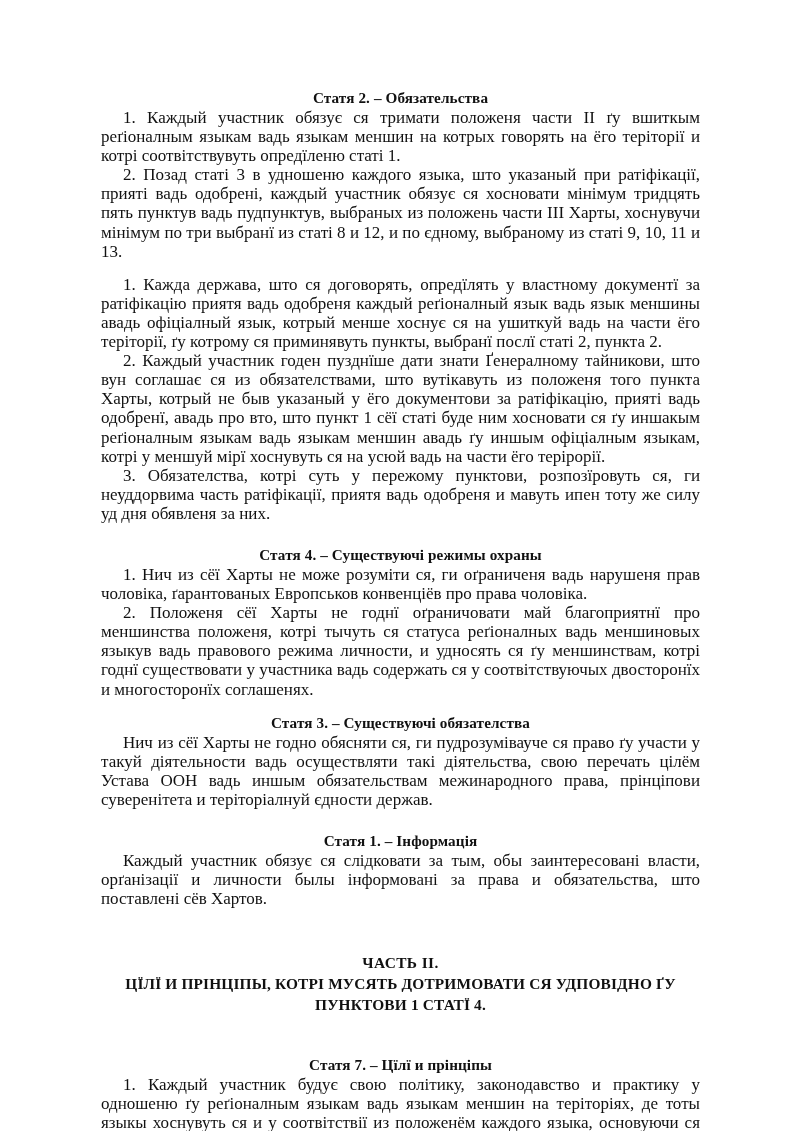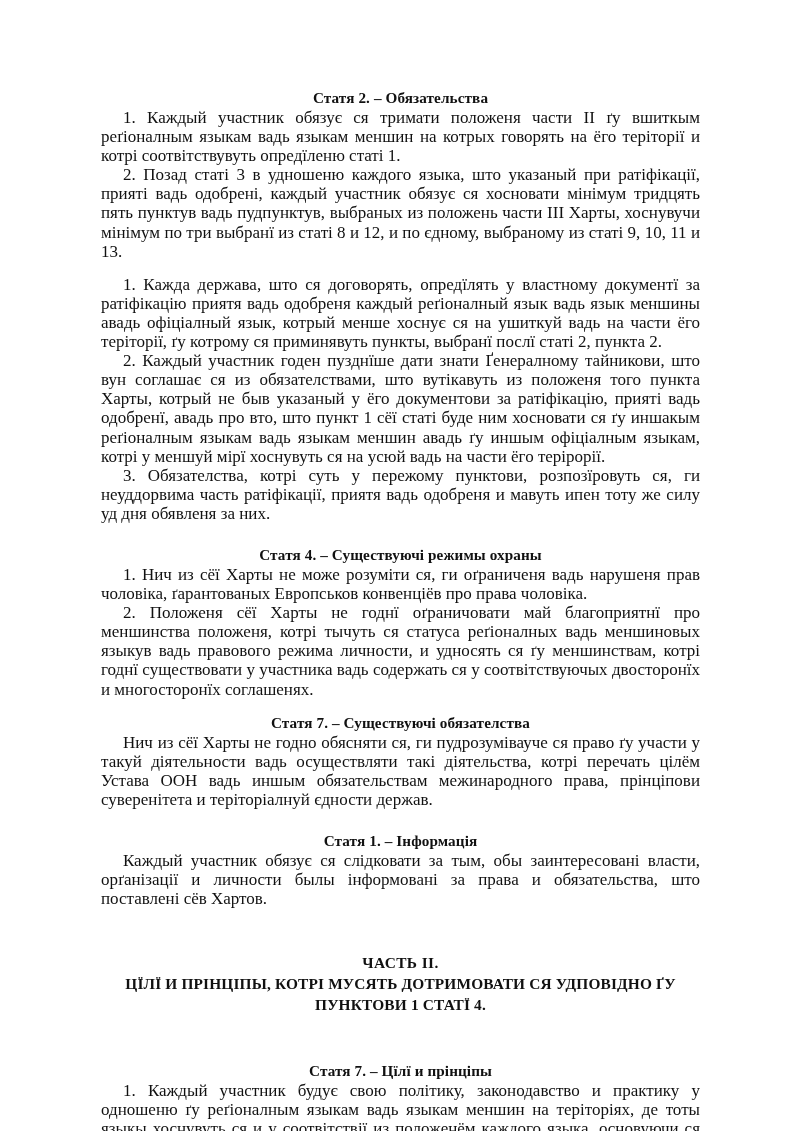"Статя 7. – Существуючі обязателства" h2.article-heading { text: 7 -> 3 }
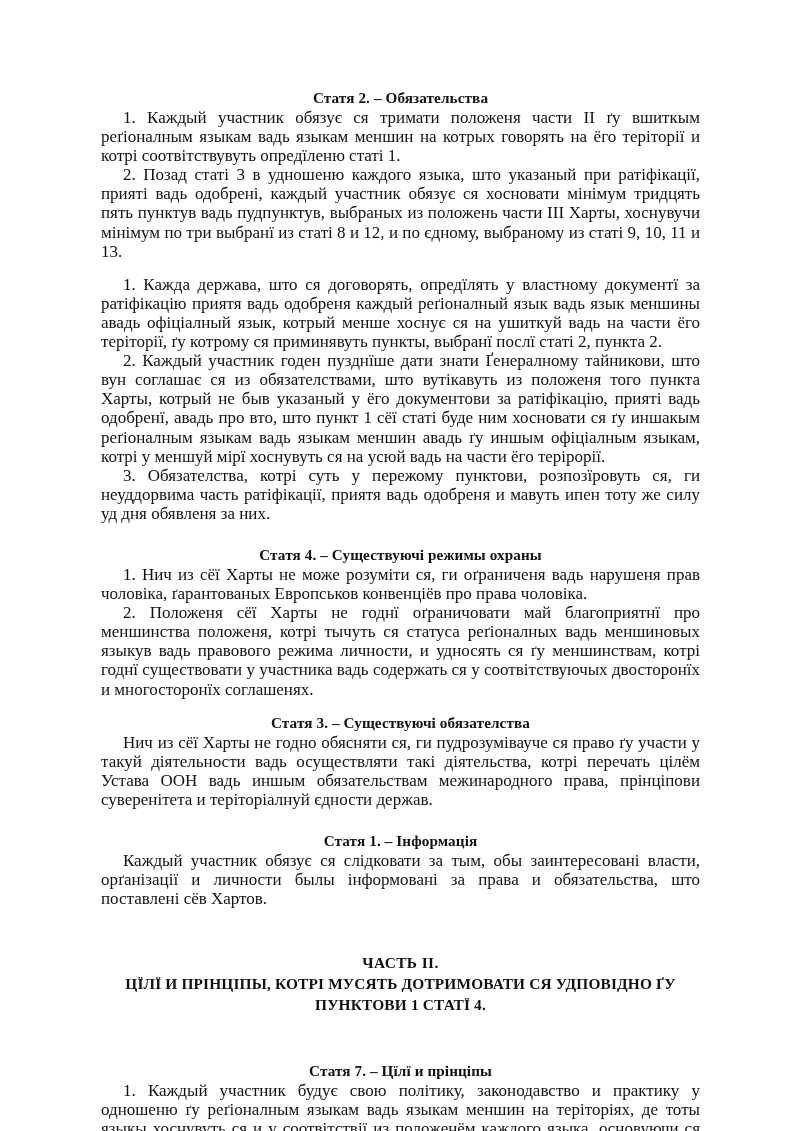"Нич из сёї Харты не" p.para { text: котрі -> свою }
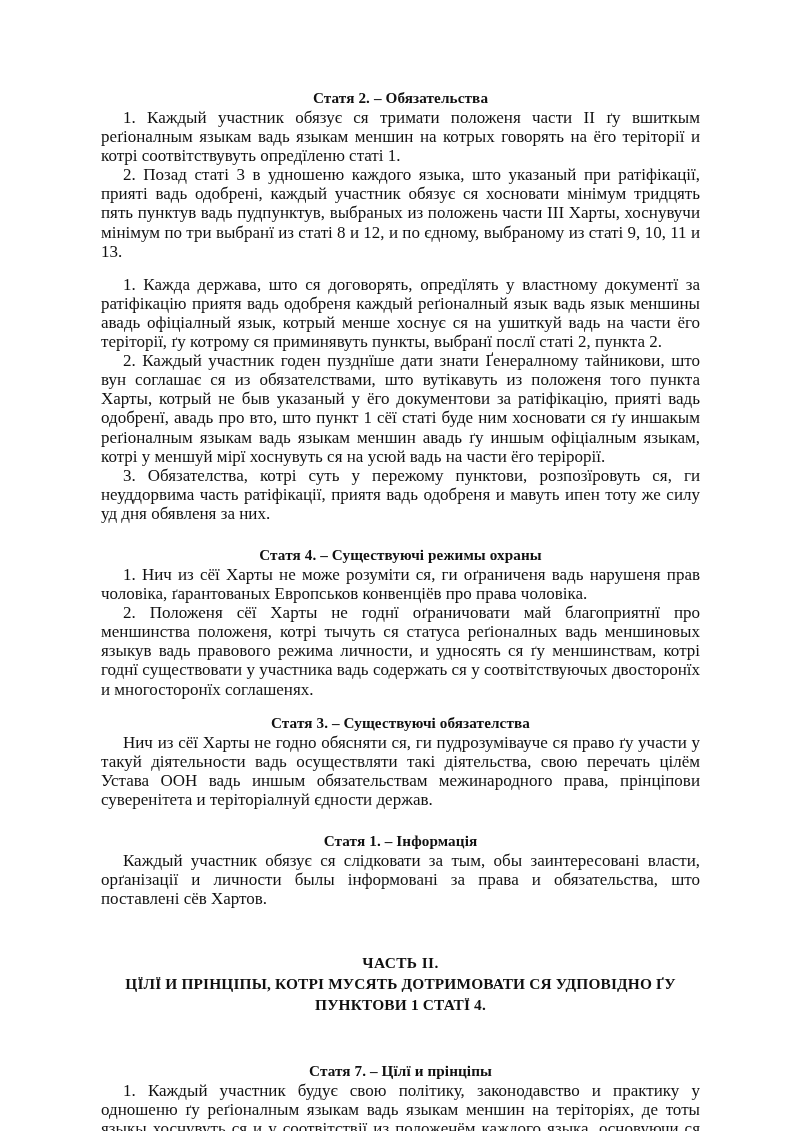"ЧАСТЬ II." .part-block { margin-bottom: 16px -> 10px }
